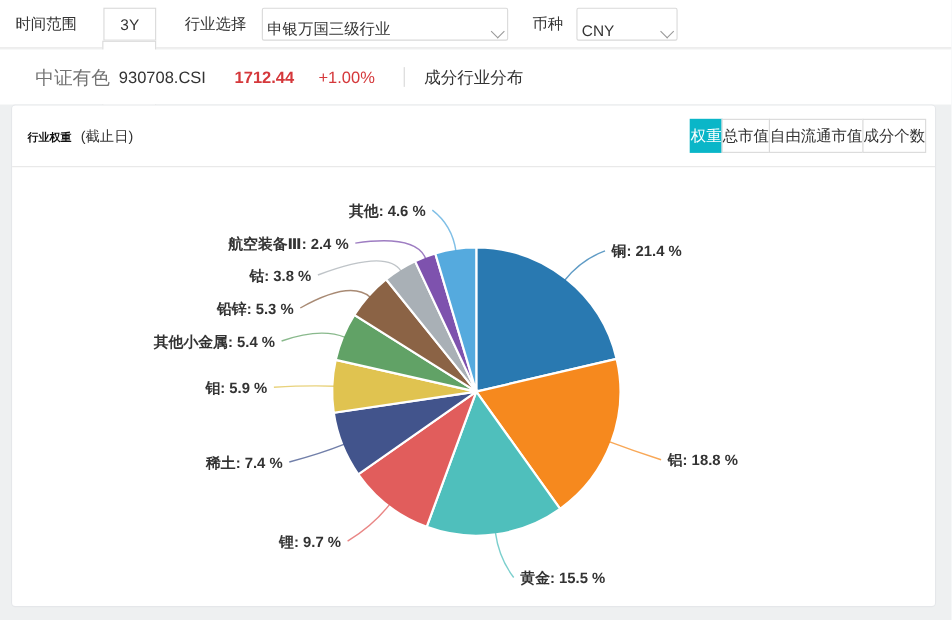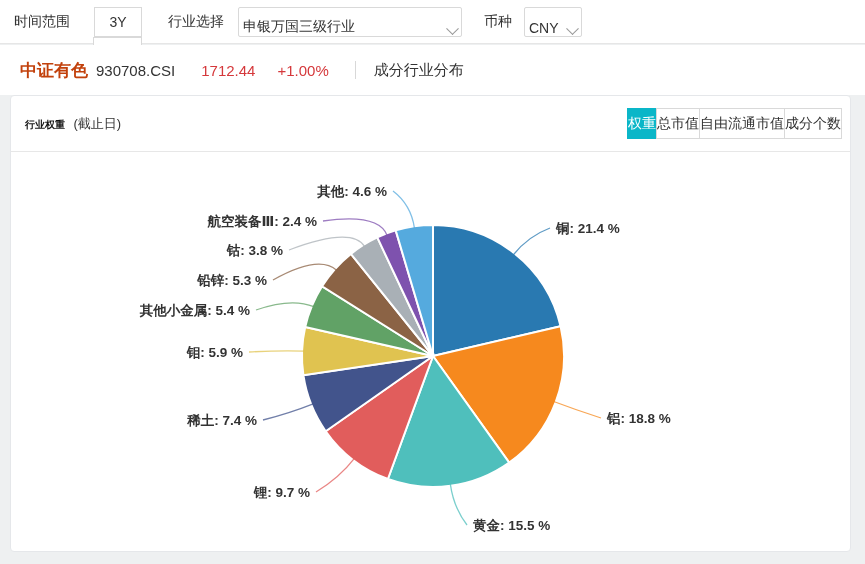"CNY" div.select-box { width: 58px -> 92px }
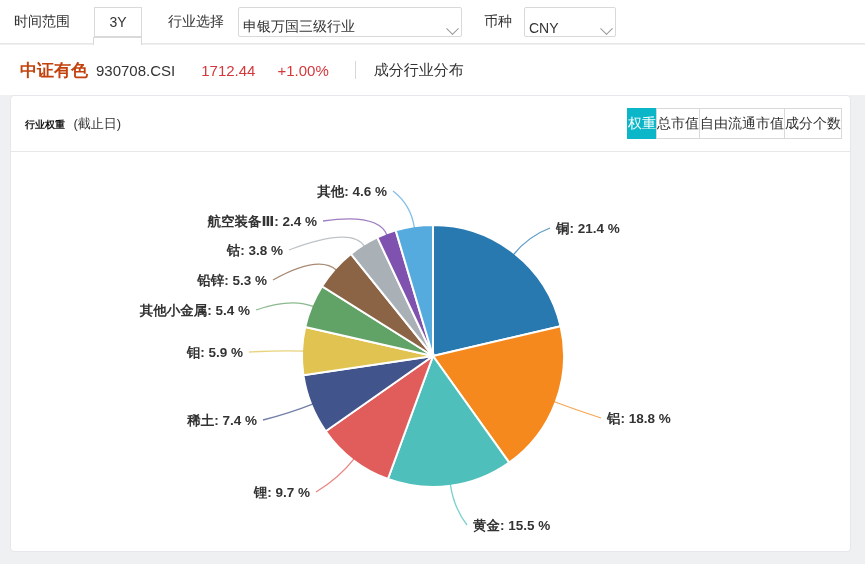"中证有色" .idx-name { color: #c2410c -> #737373; font-weight: bold -> normal; margin-left: 20px -> 32px }
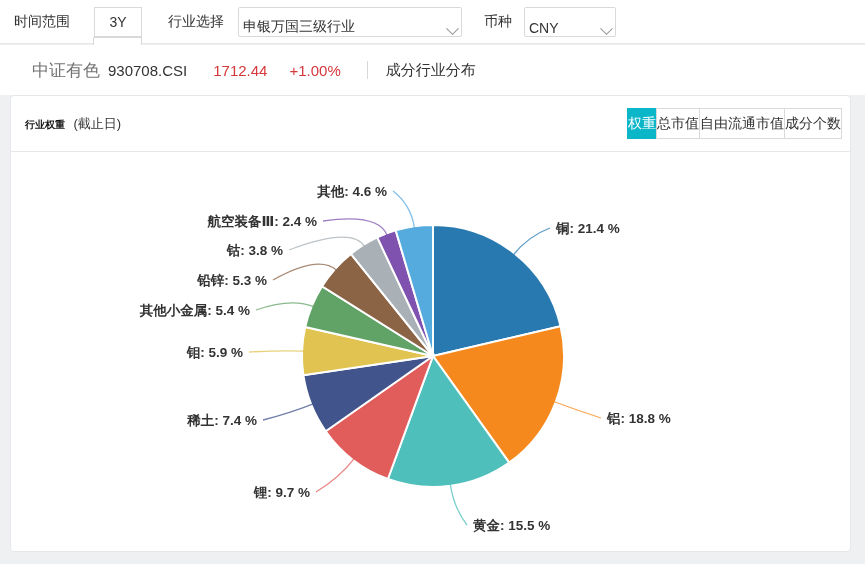"1712.44" .idx-price { font-weight: 400 -> 700 }
